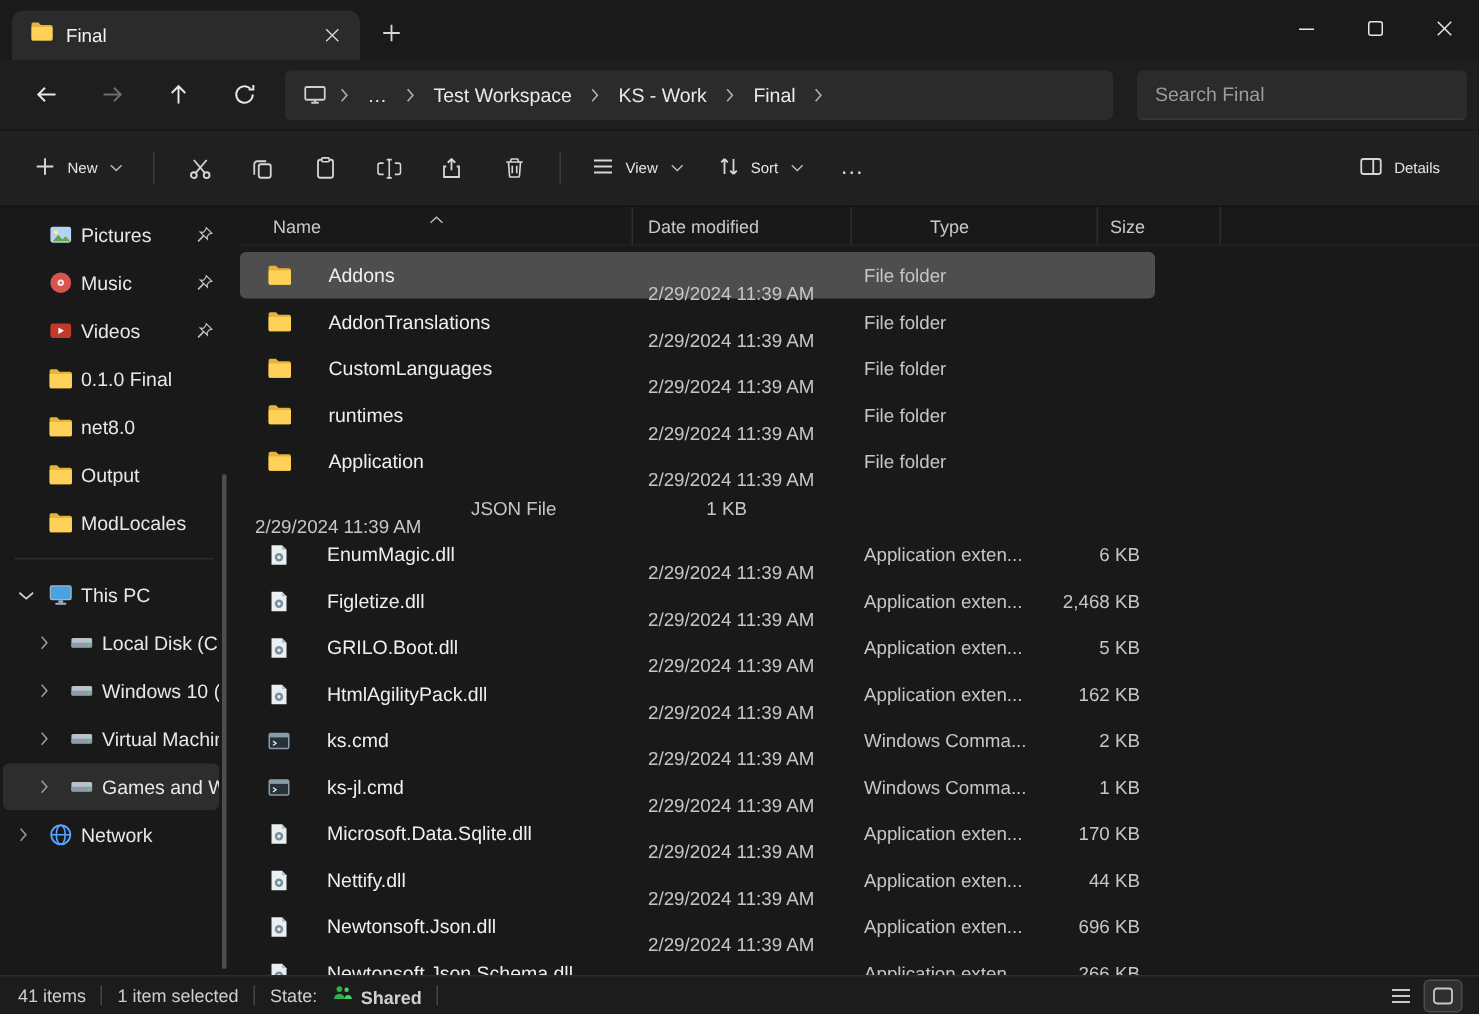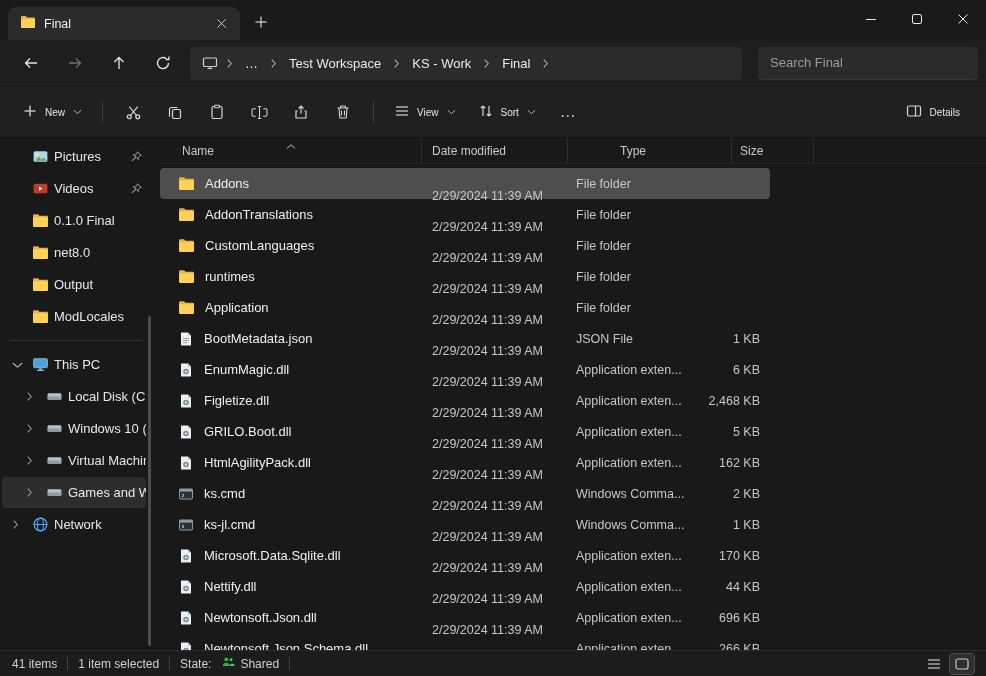"Music" div.sb-item { html: none -> <div> <span></span> <span> <svg> <circle></circle> <circle></circle> <circle></circle> </svg> </span> <span>Music</span> <span> <svg> <path></path> </svg> </span> </div> }
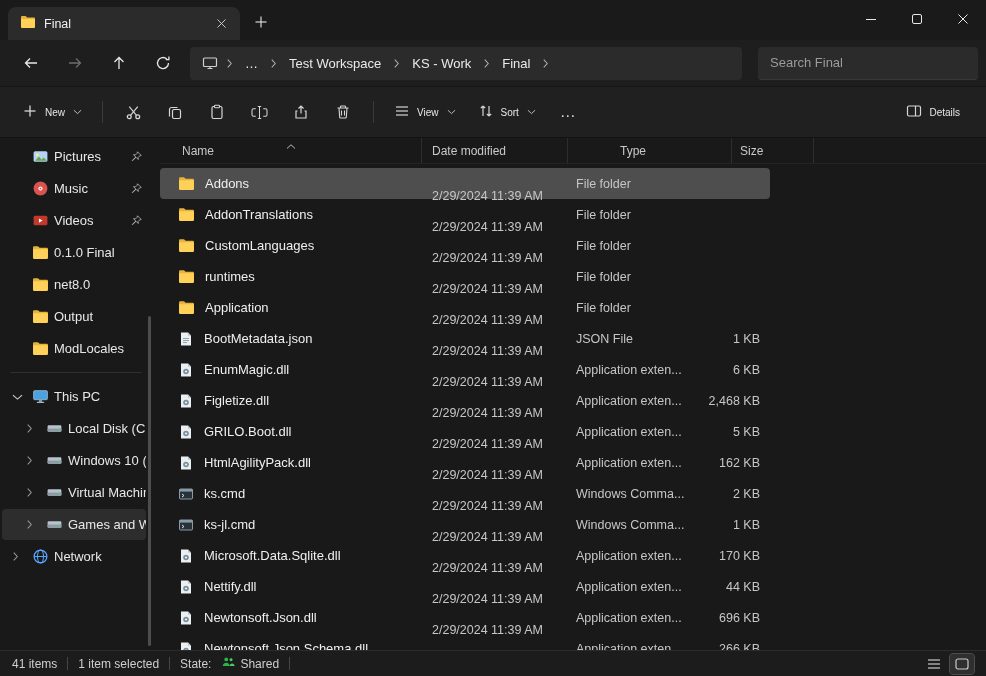"Addons" .fc-name { gap: 10px -> 24px }
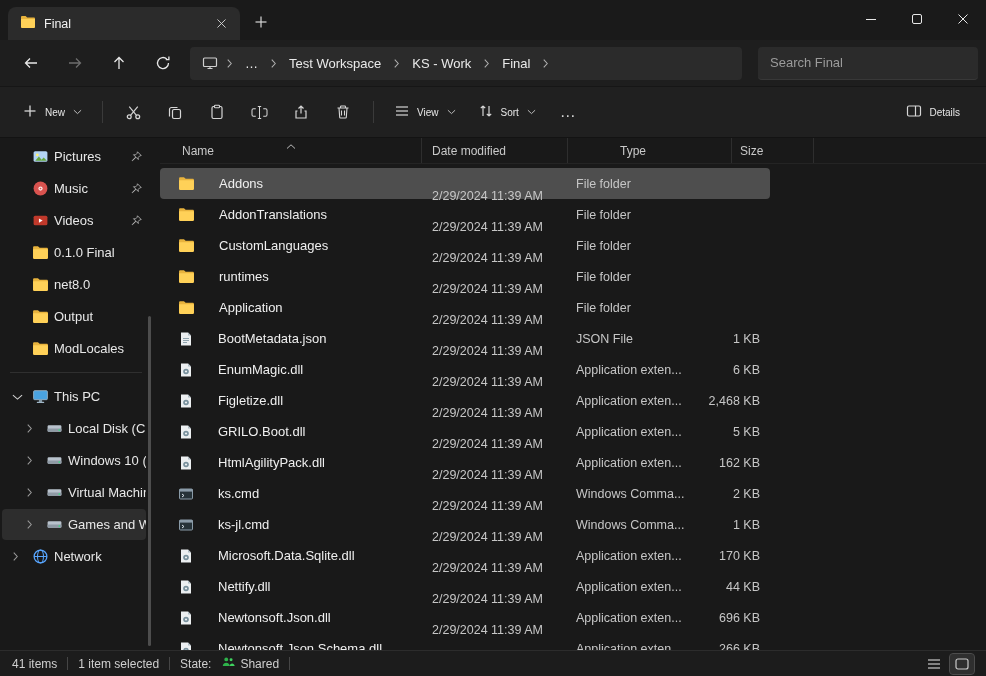"BootMetadata.json" div.fc { html: <div> <span> <svg> <path></path> <path></path> <g> <line></line> <line></line> <line></line> </g> </svg> </span> <span>BootMetadata.json</span> </div> -> none }
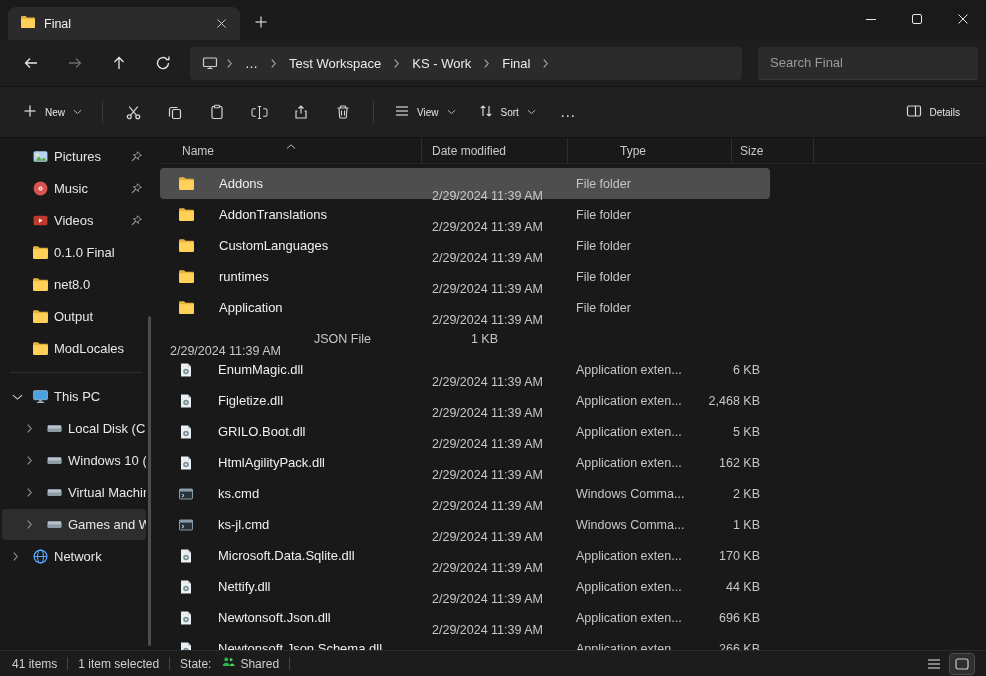"Shared" .shared-badge { align-items: center -> flex-end; font-weight: none -> bold }
